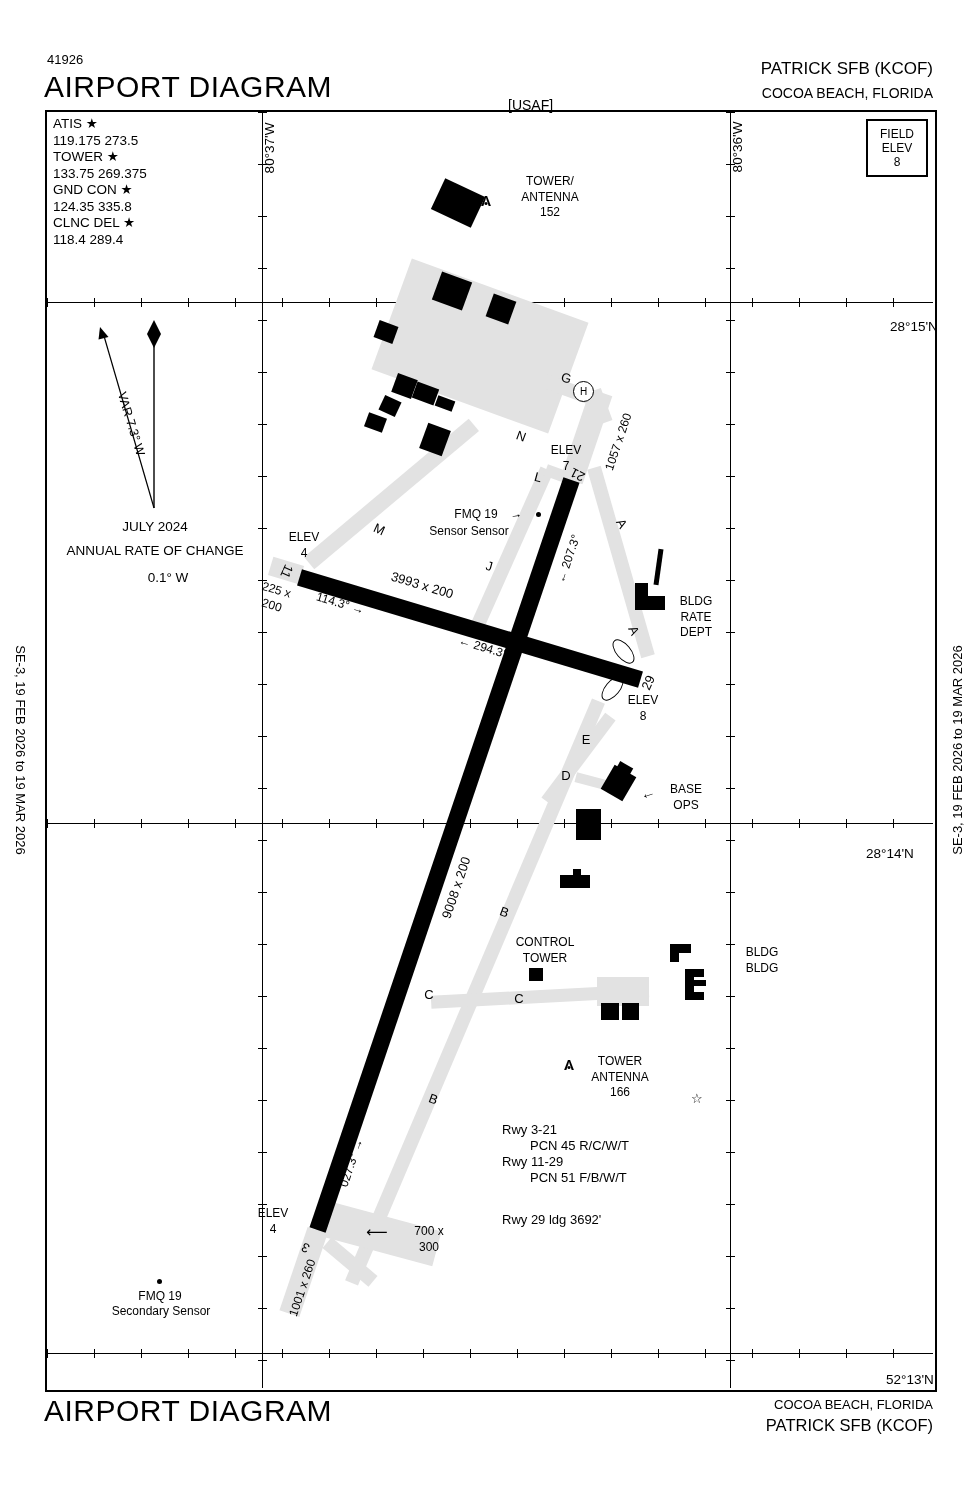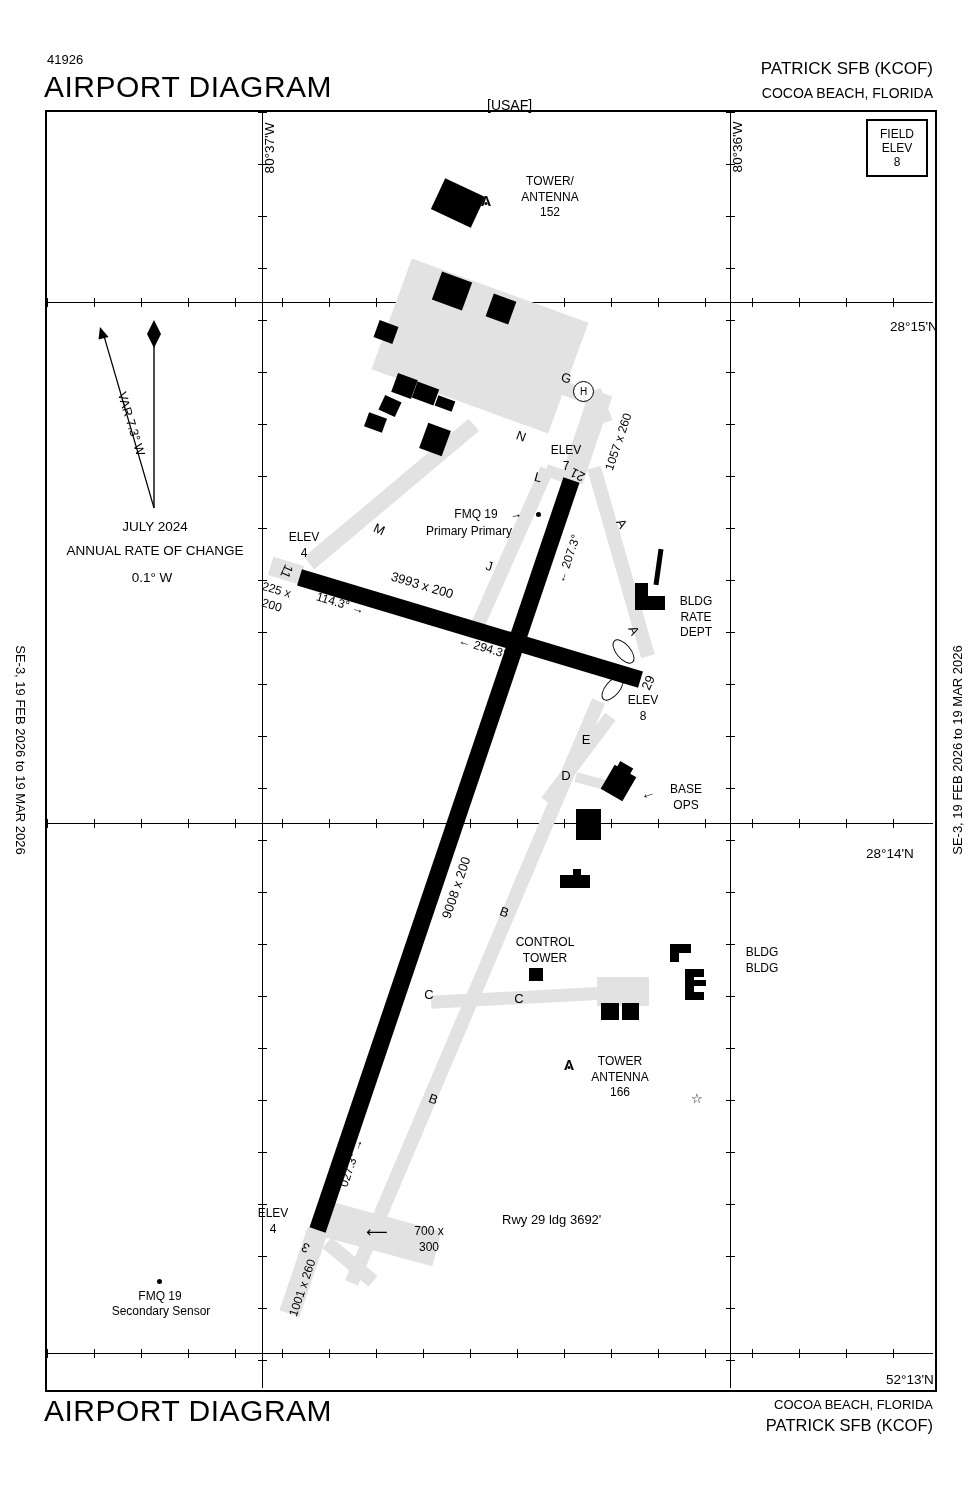"[USAF]" div.lb { left: 487px -> 508px }
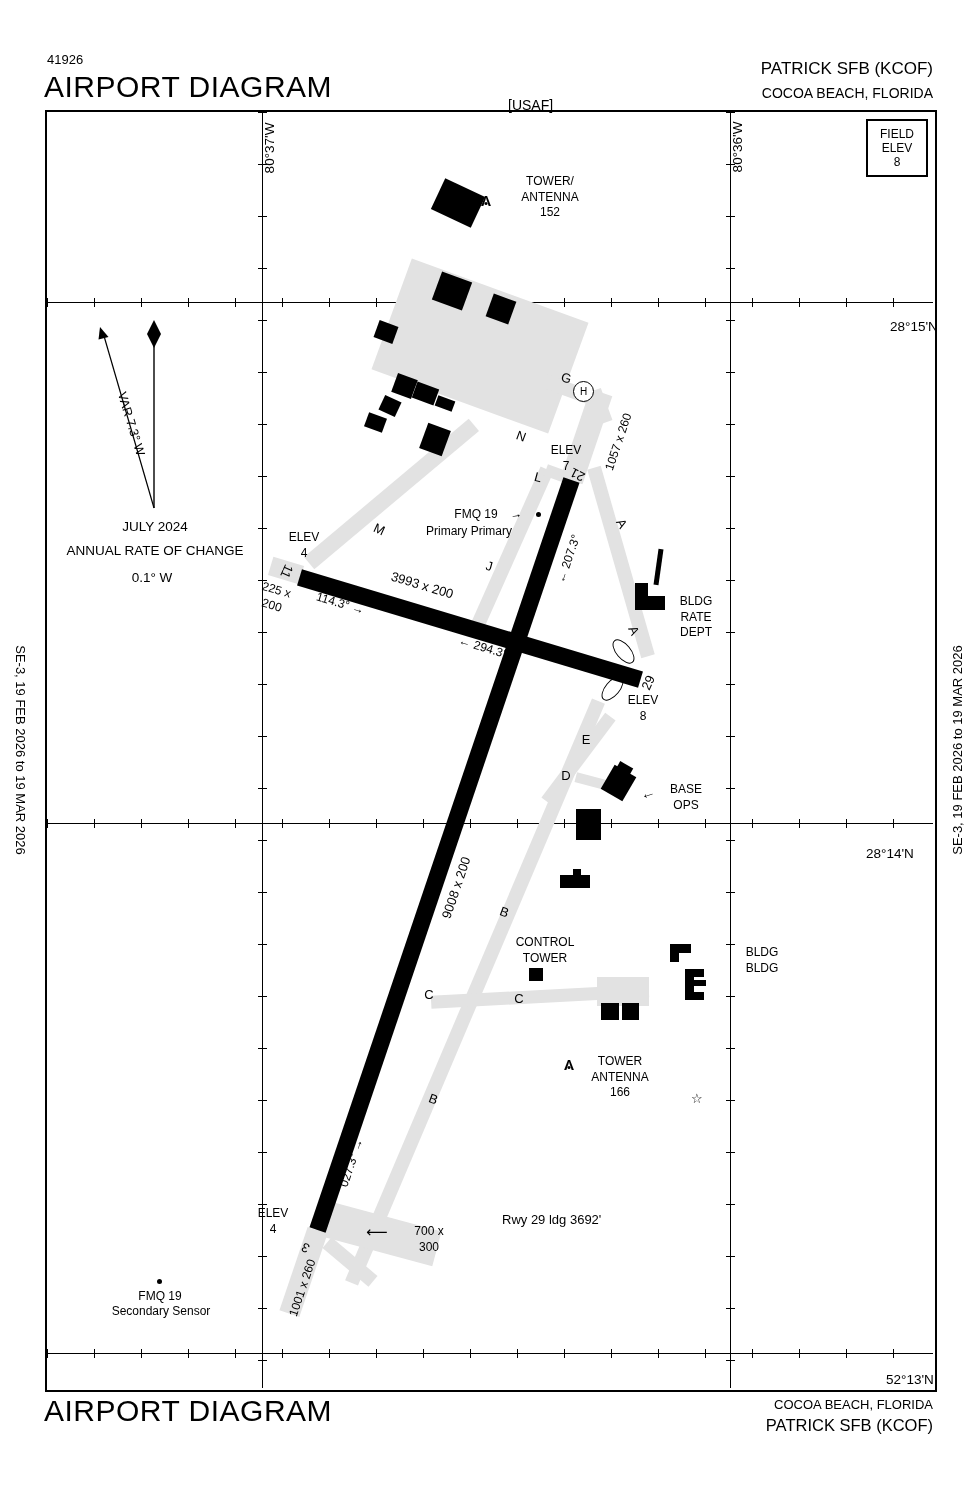"ATIS ★" div.freq { html: none -> <div> <div>ATIS ★</div> <div>119.175 273.5</div> <div>TOWER ★</div> <div>133.75 269.375</div> <div>GND CON ★</div> <div>124.35 335.8</div> <div>CLNC DEL ★</div> <div>118.4 289.4</div> </div> }
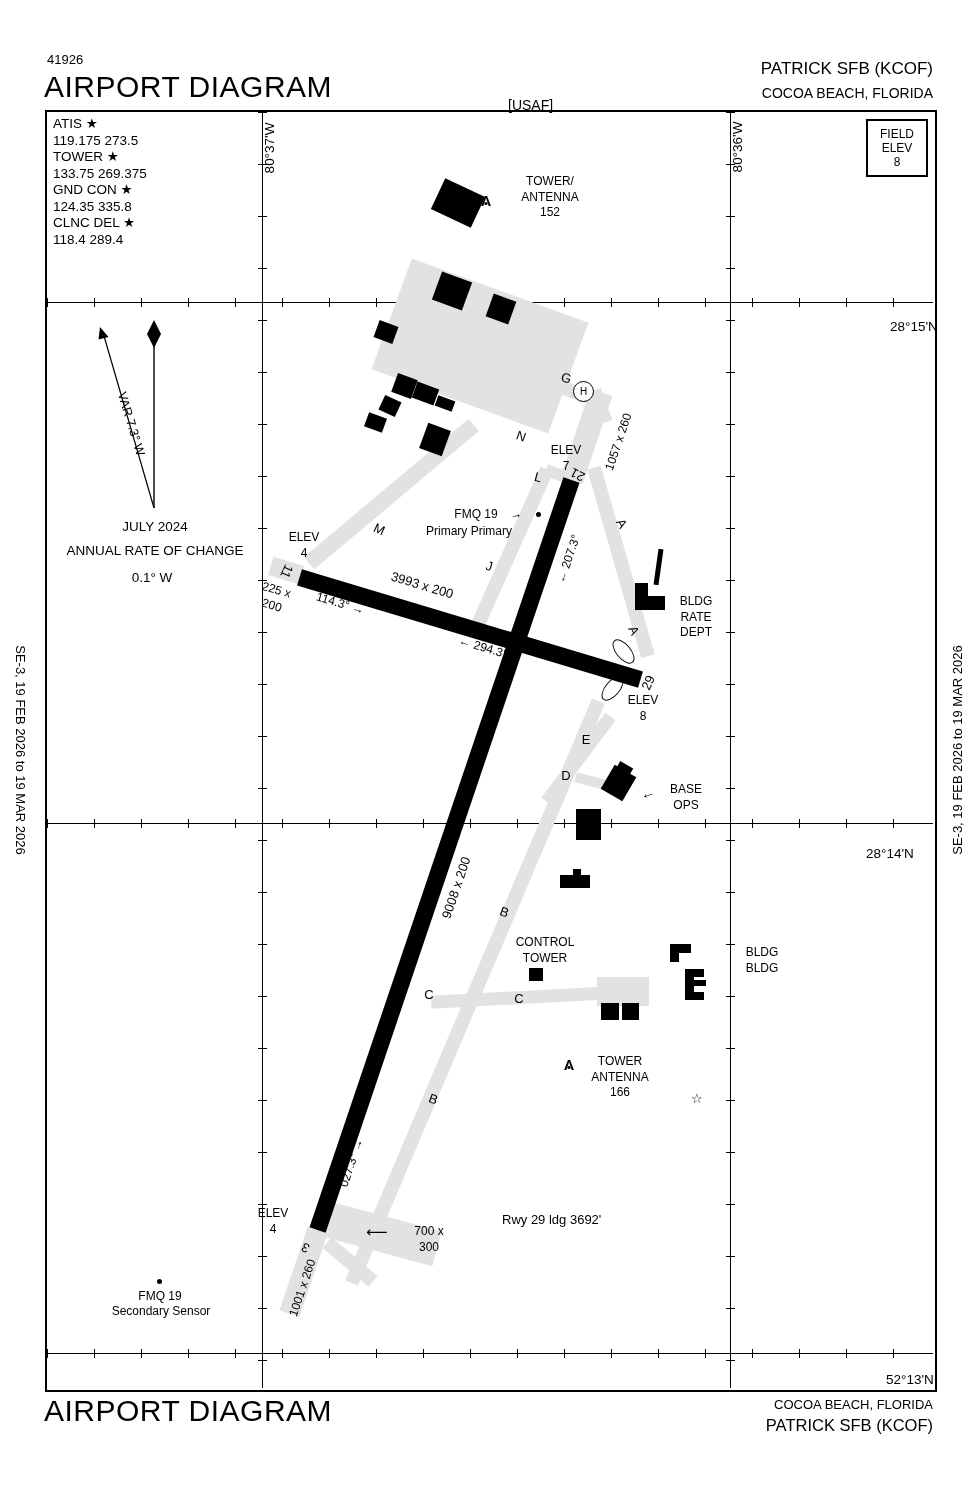"Primary Primary" div.lb { text: Primary Primary -> Sensor Sensor }
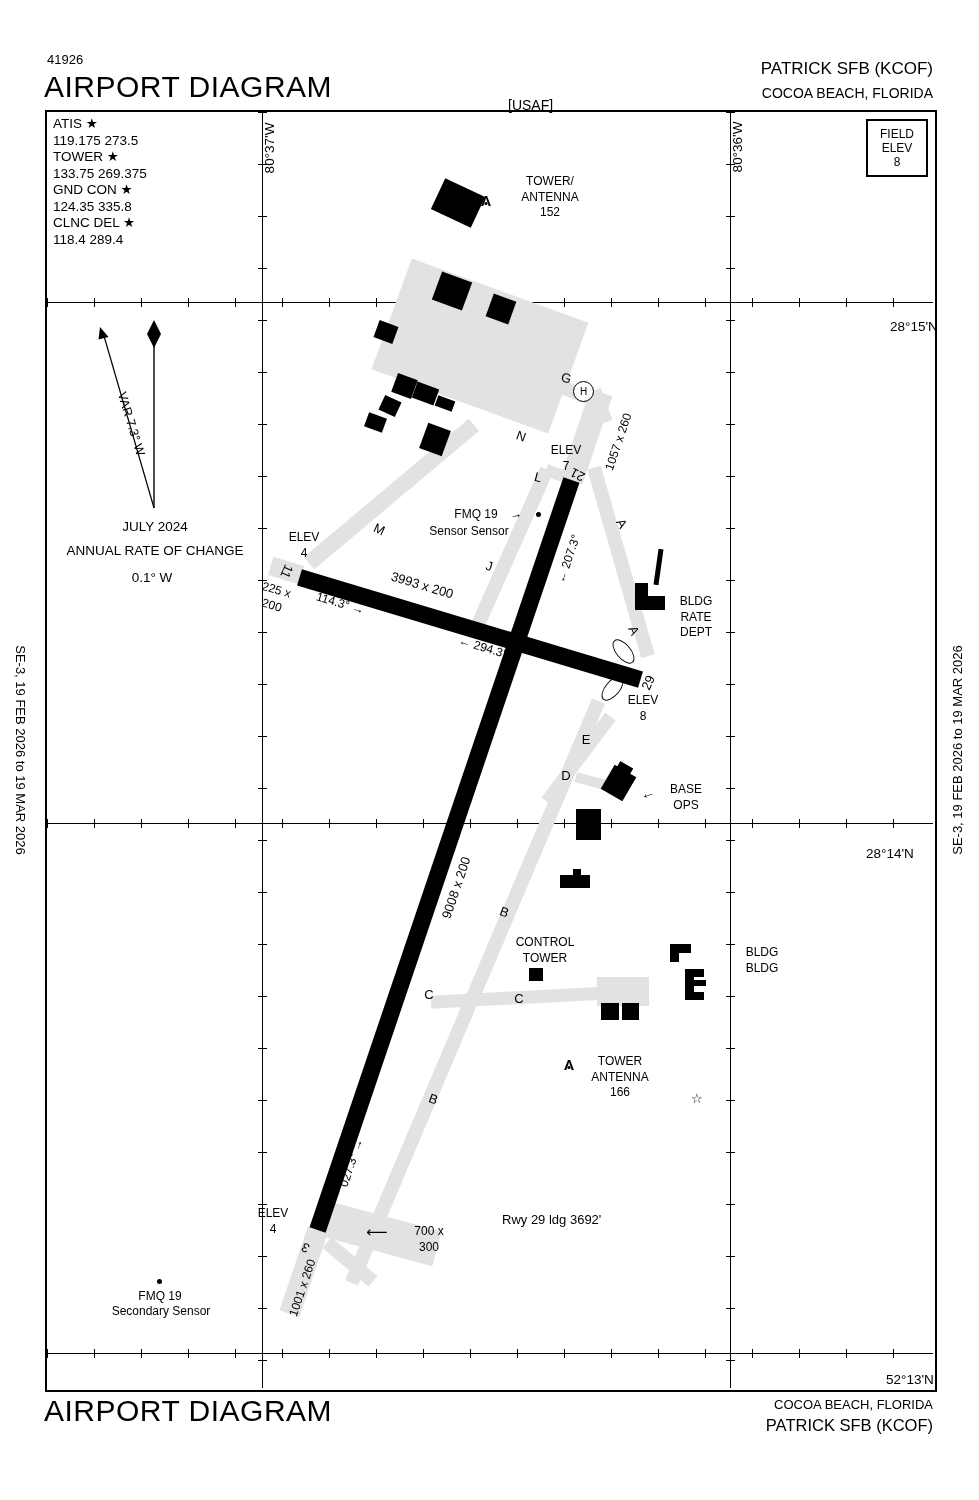"0.1° W" div.lb { left: 152px -> 168px }
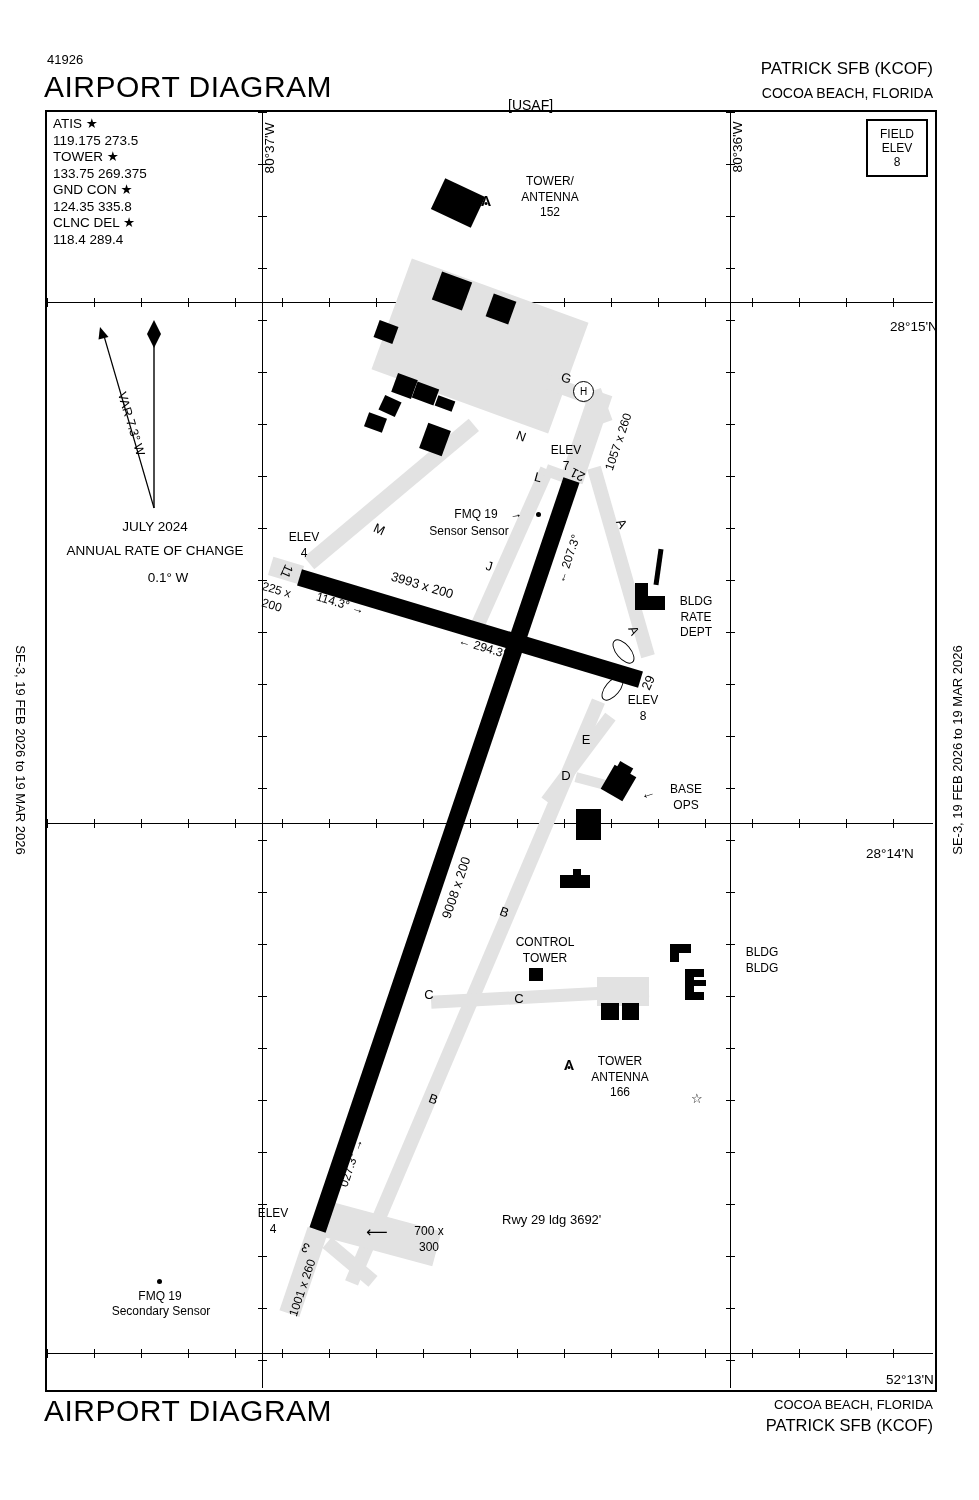"Rwy 3-21" div.lb { html: none -> <div> <div>Rwy 3-21</div> <div>PCN 45 R/C/W/T</div> <div>Rwy 11-29</div> <div>PCN 51 F/B/W/T</div> </div> }
